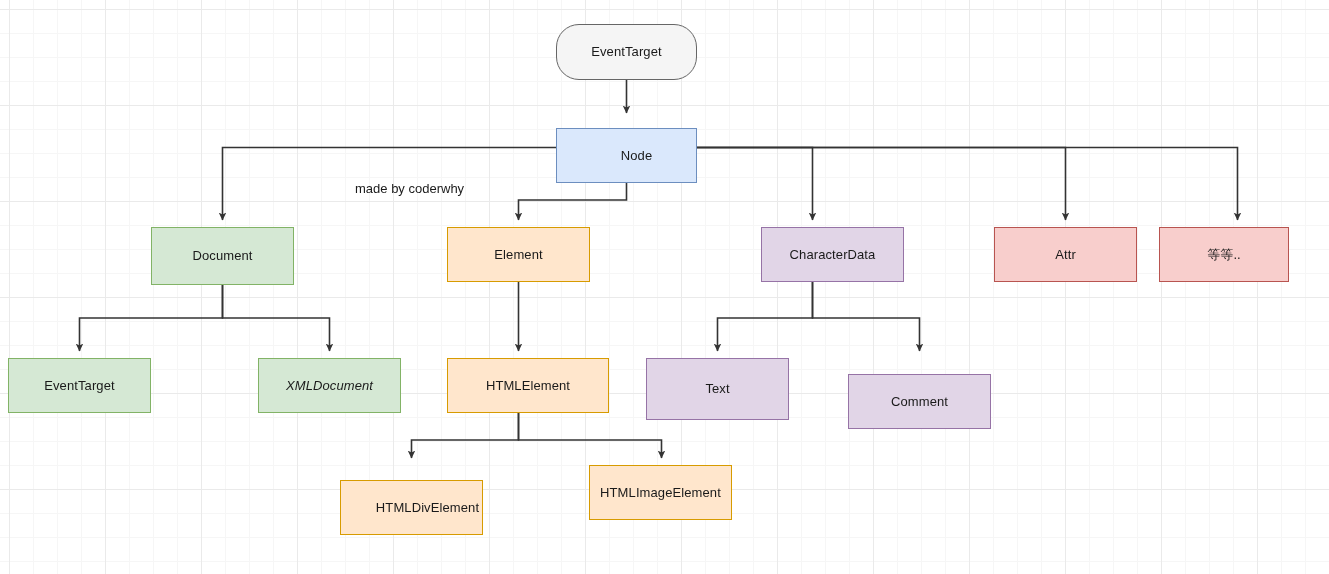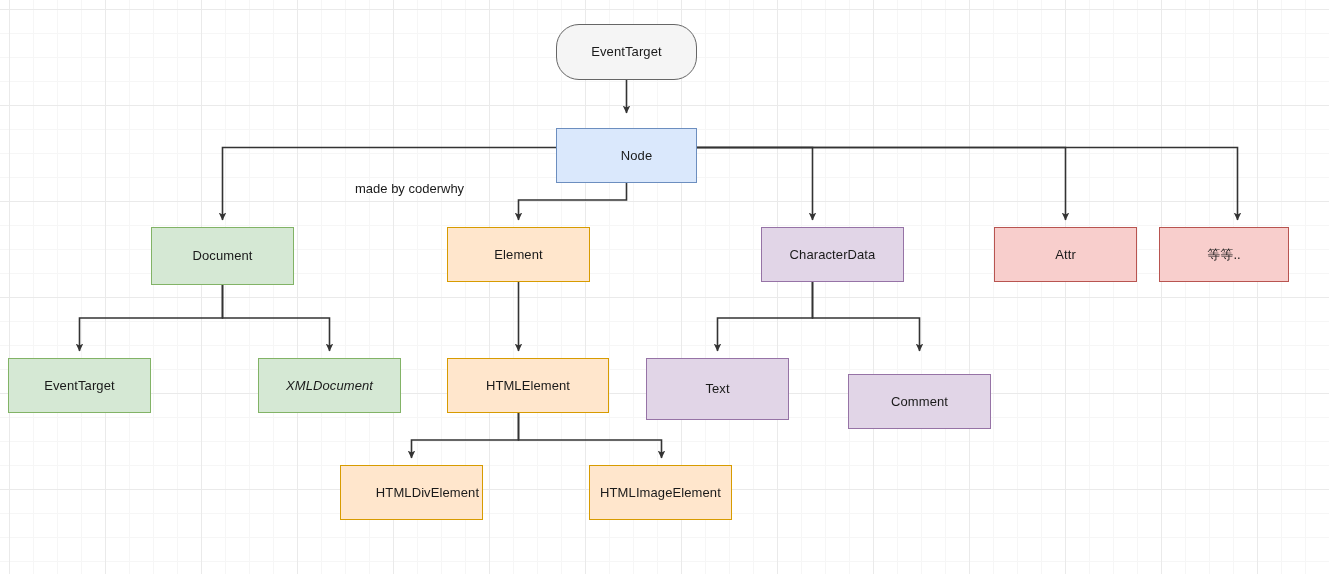"HTMLDivElement" div.node { top: 465px -> 480px }
